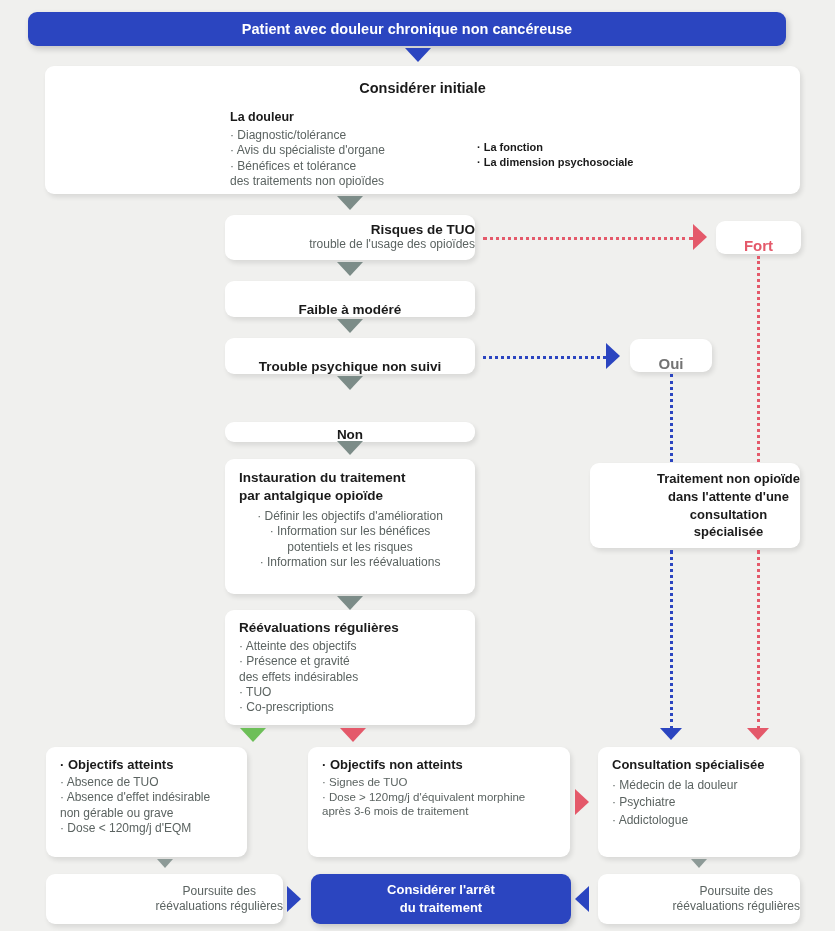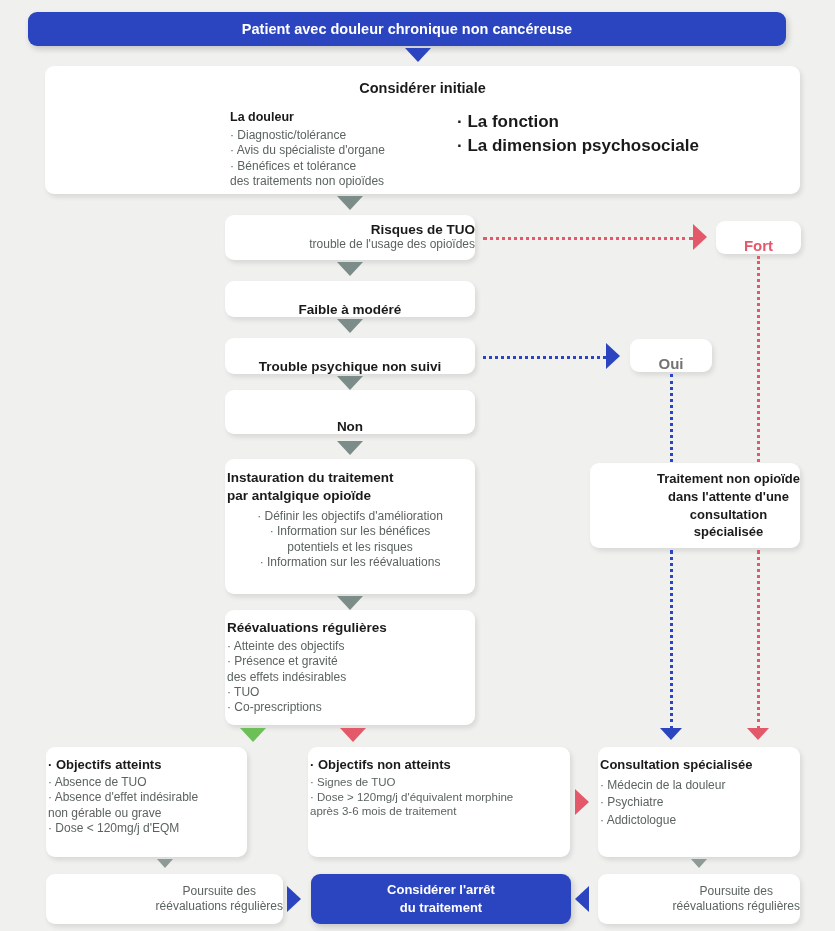"La douleur" div { gap: 12px -> 32px }
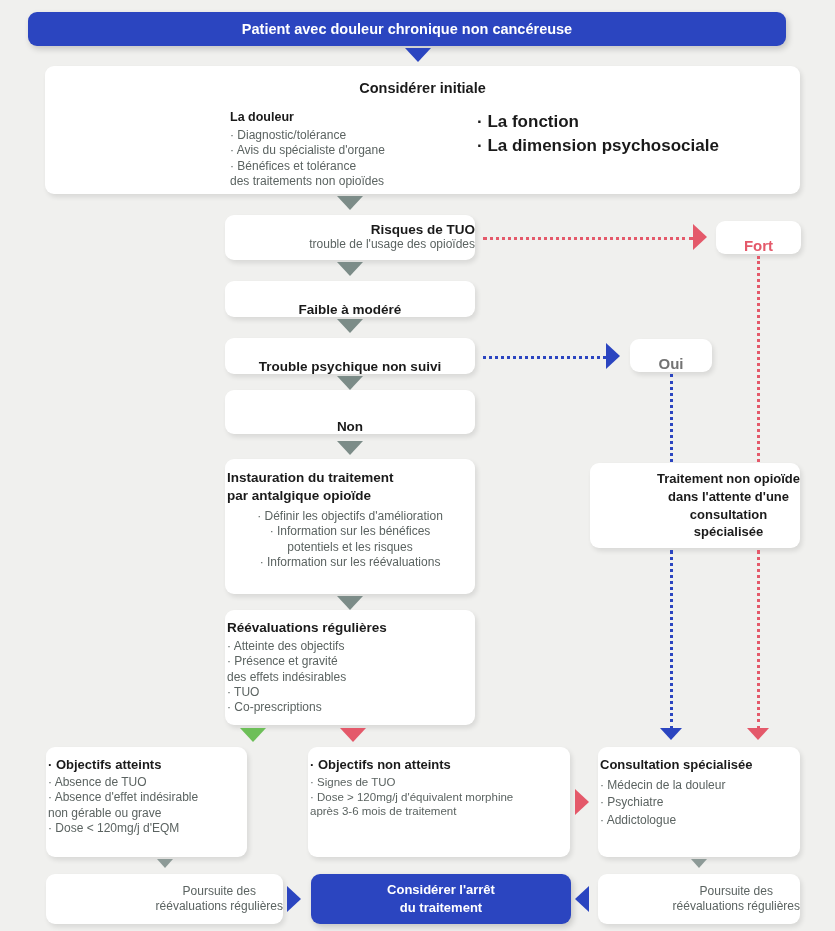"· La fonction" div.hdr { font-size: 17px -> 11px; margin-top: none -> 30px }
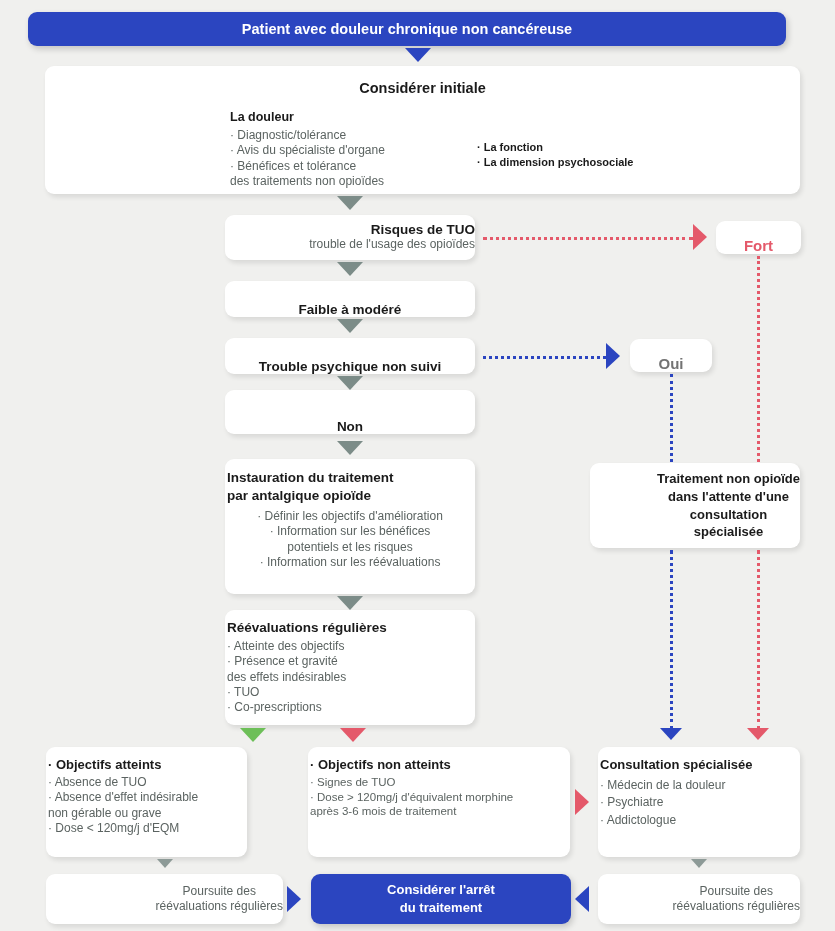"Non" div.box { height: 44px -> 20px; top: 390px -> 422px }
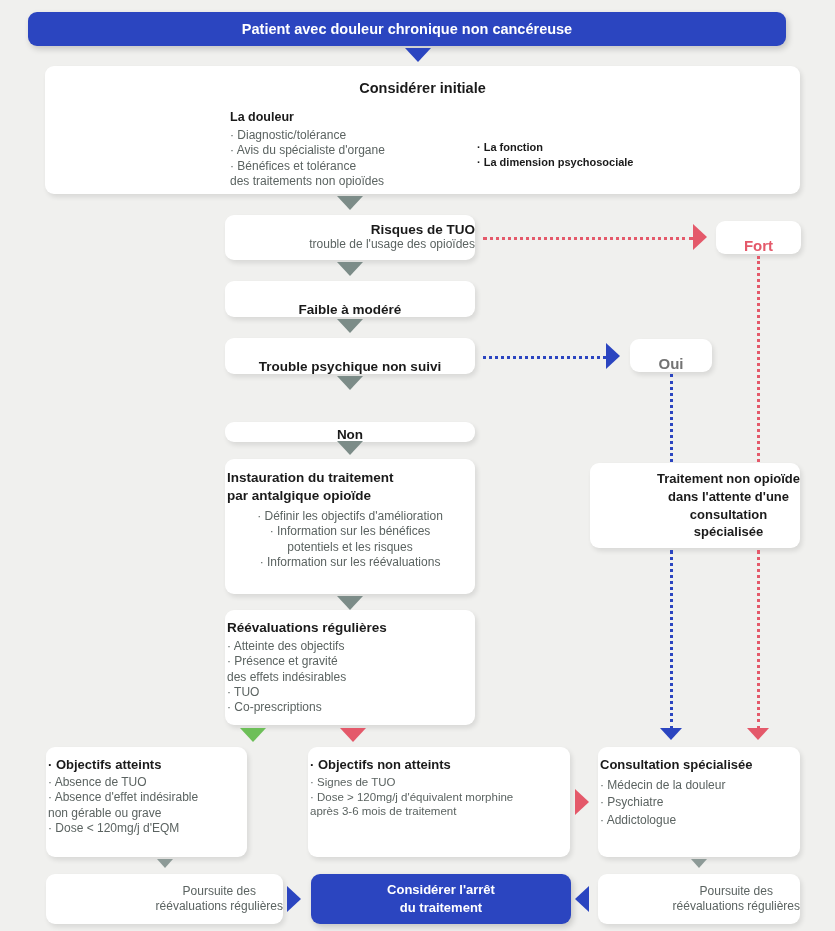"Instauration du traitement" .pad { padding: 10px 2px -> 10px 14px }
